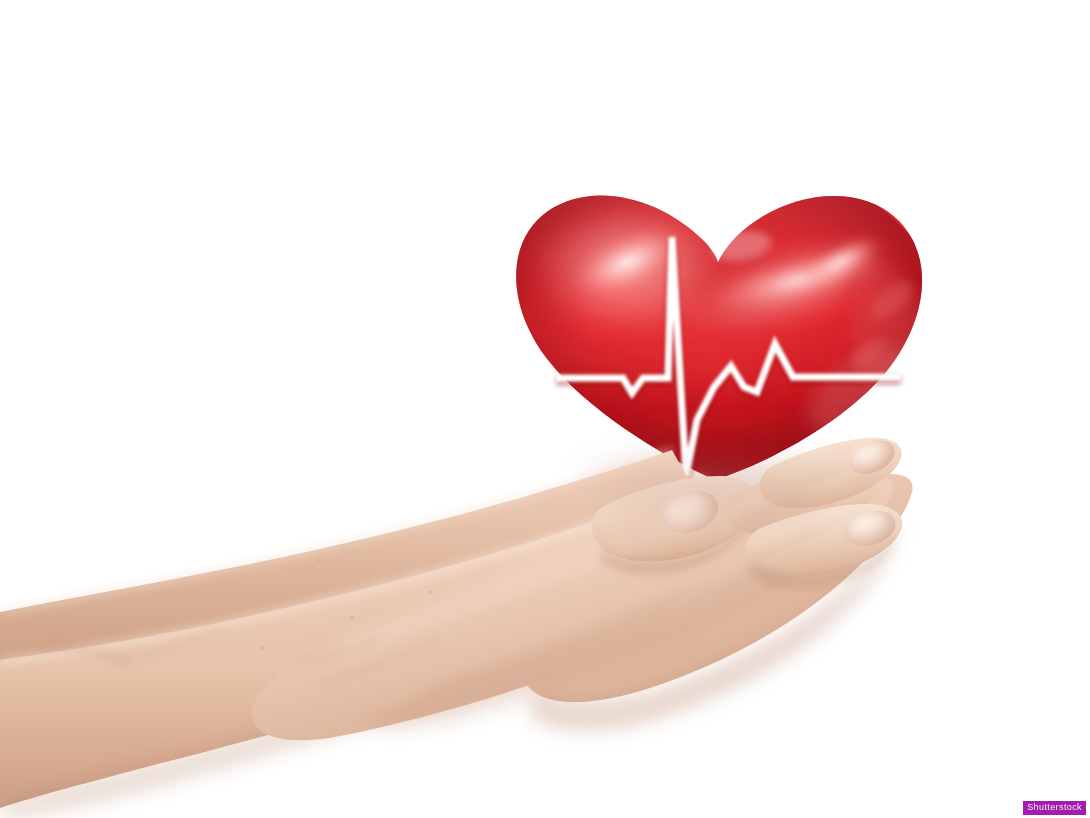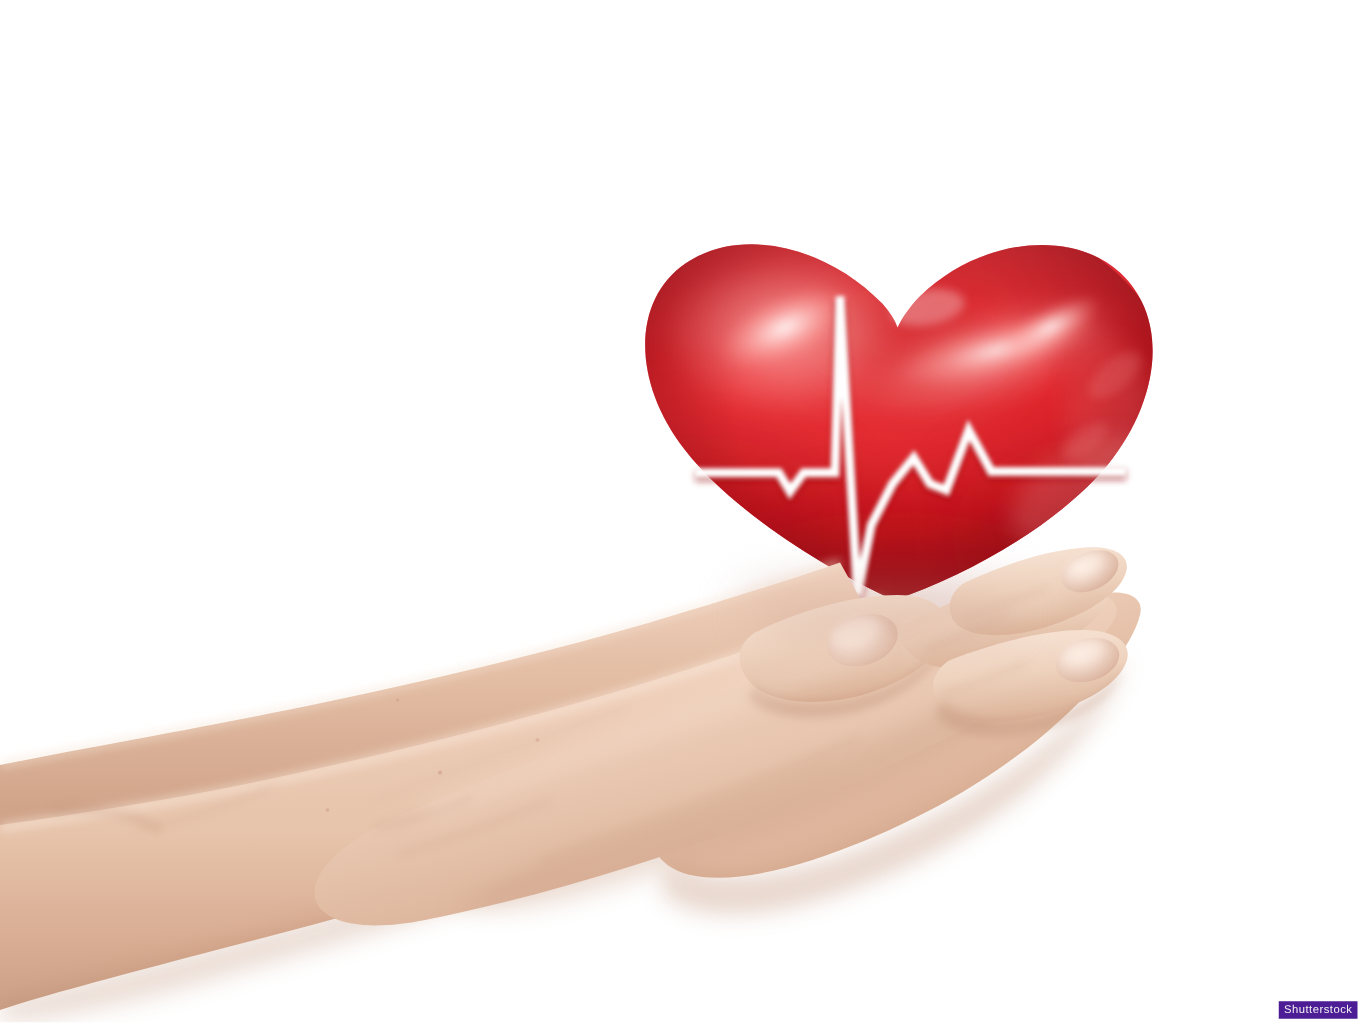"Shutterstock" #watermark { background: #4c1d95 -> #a21caf }
